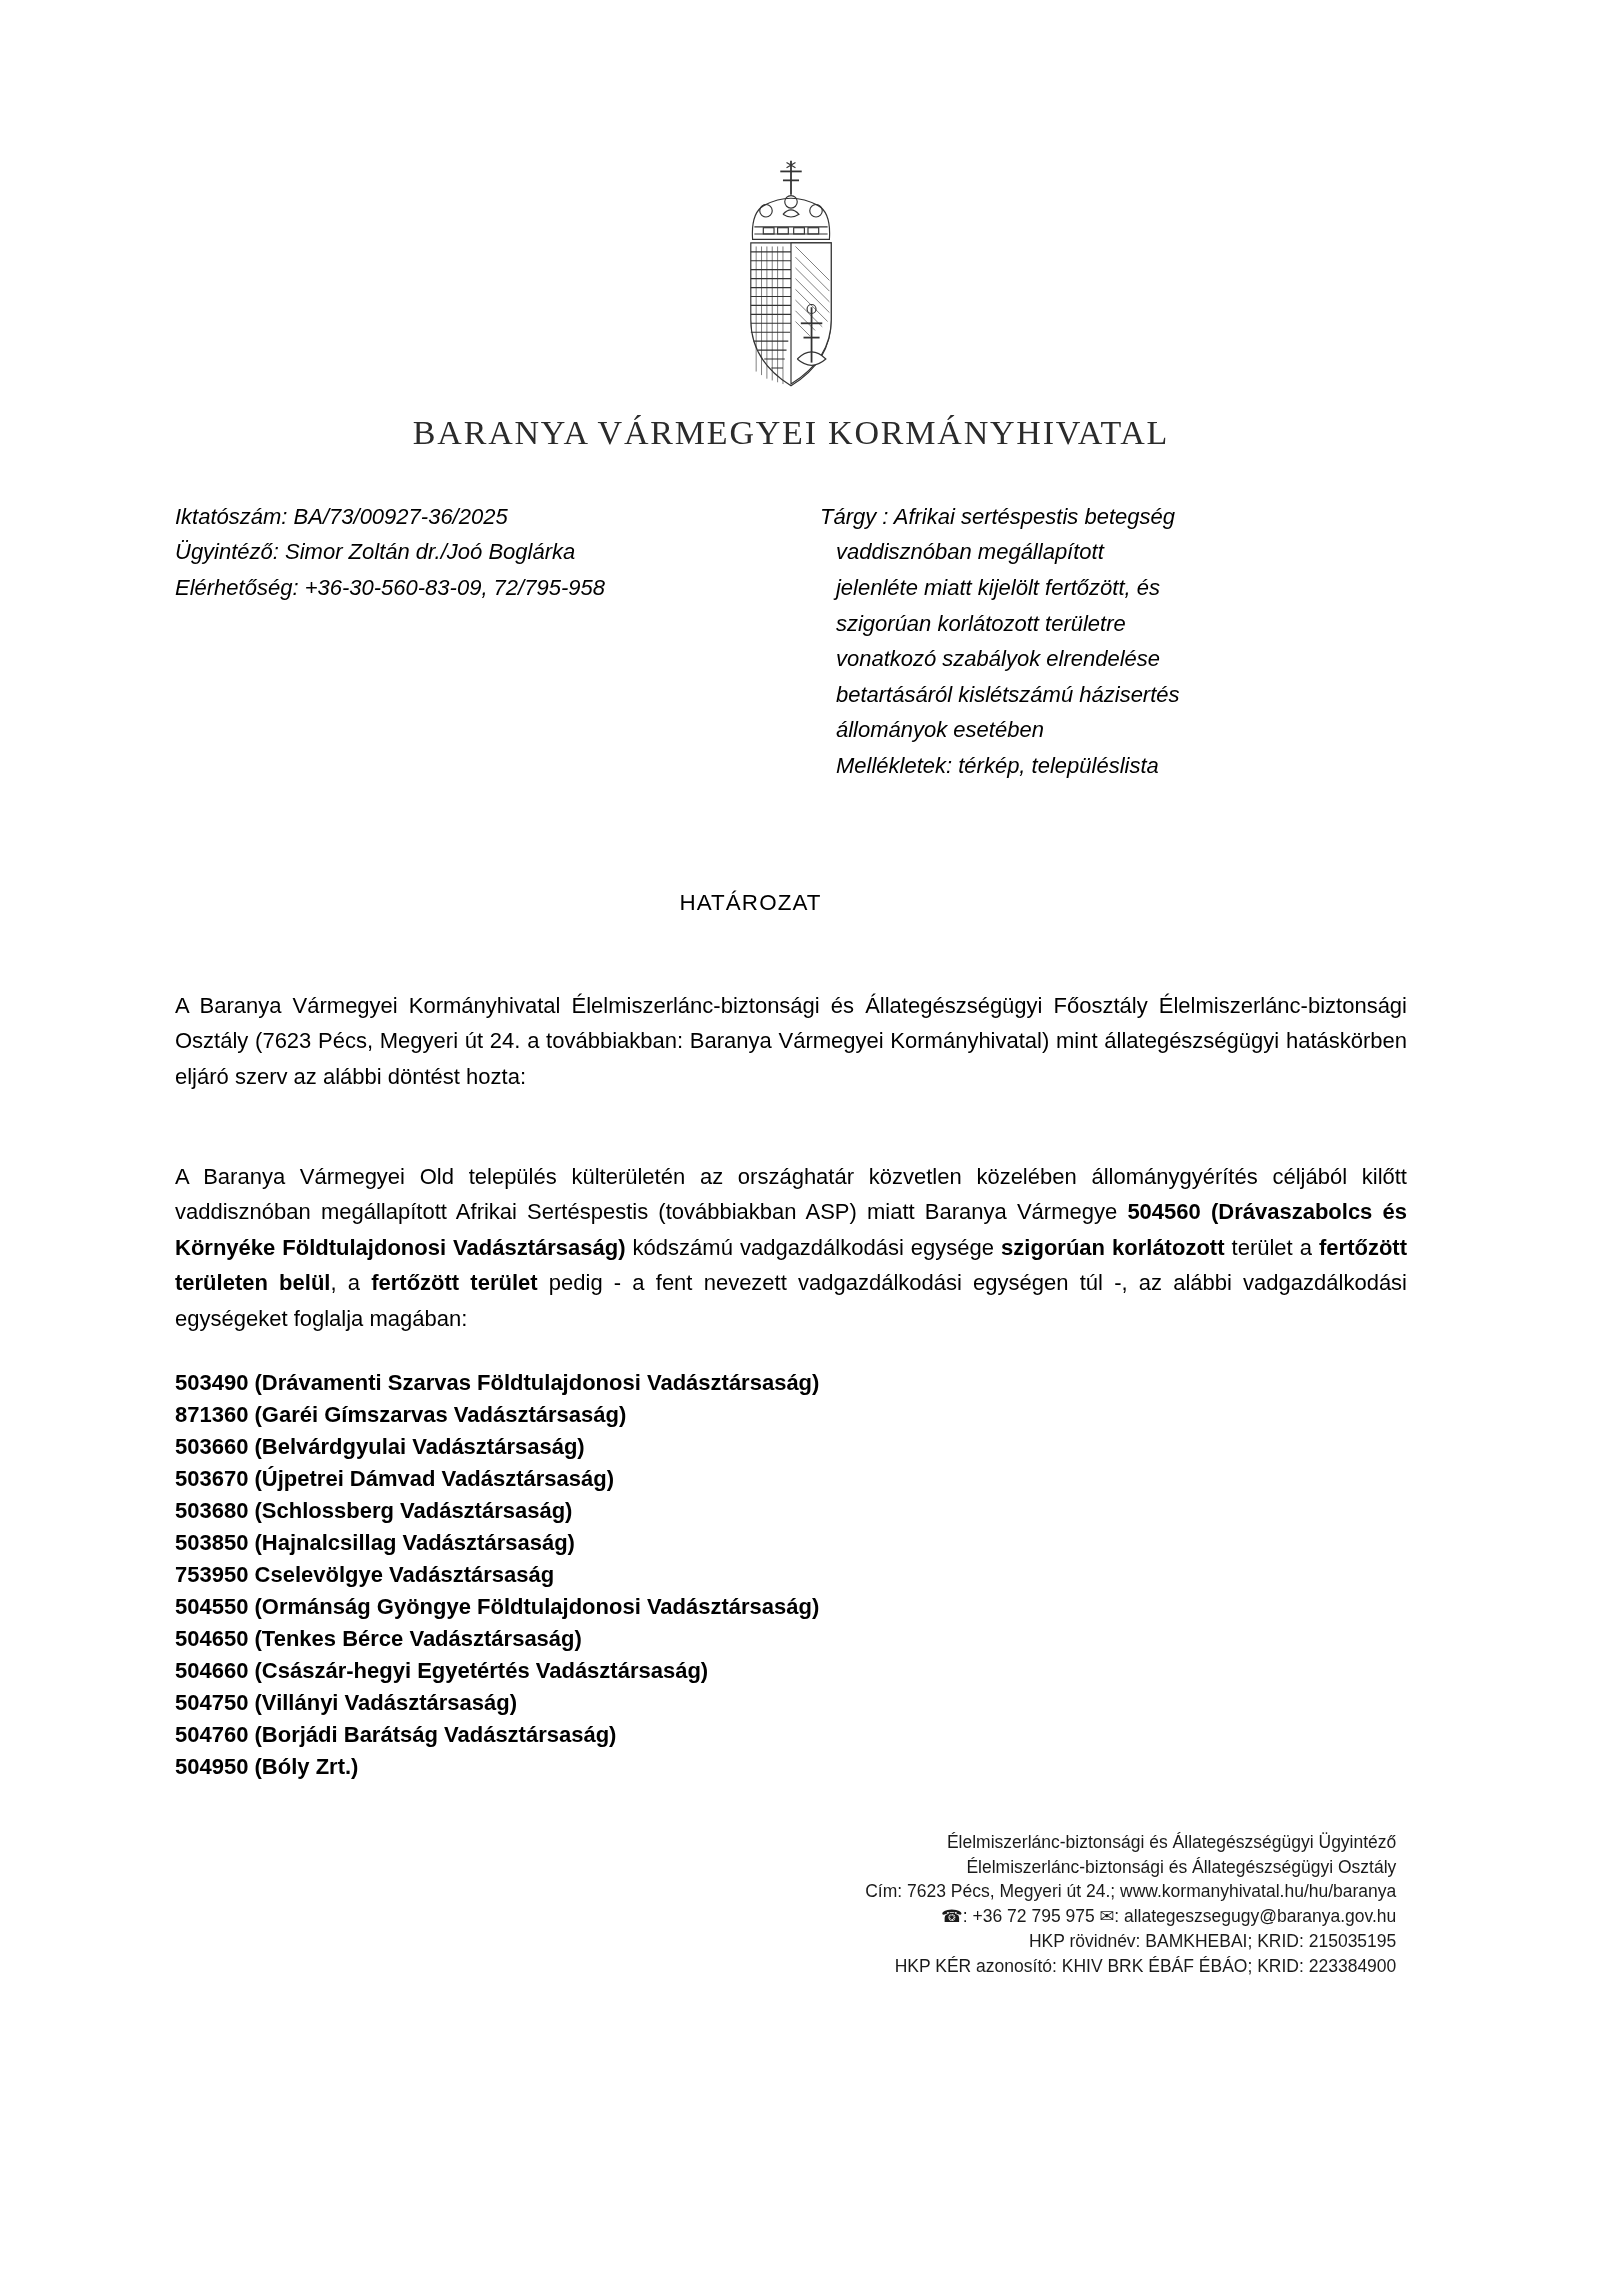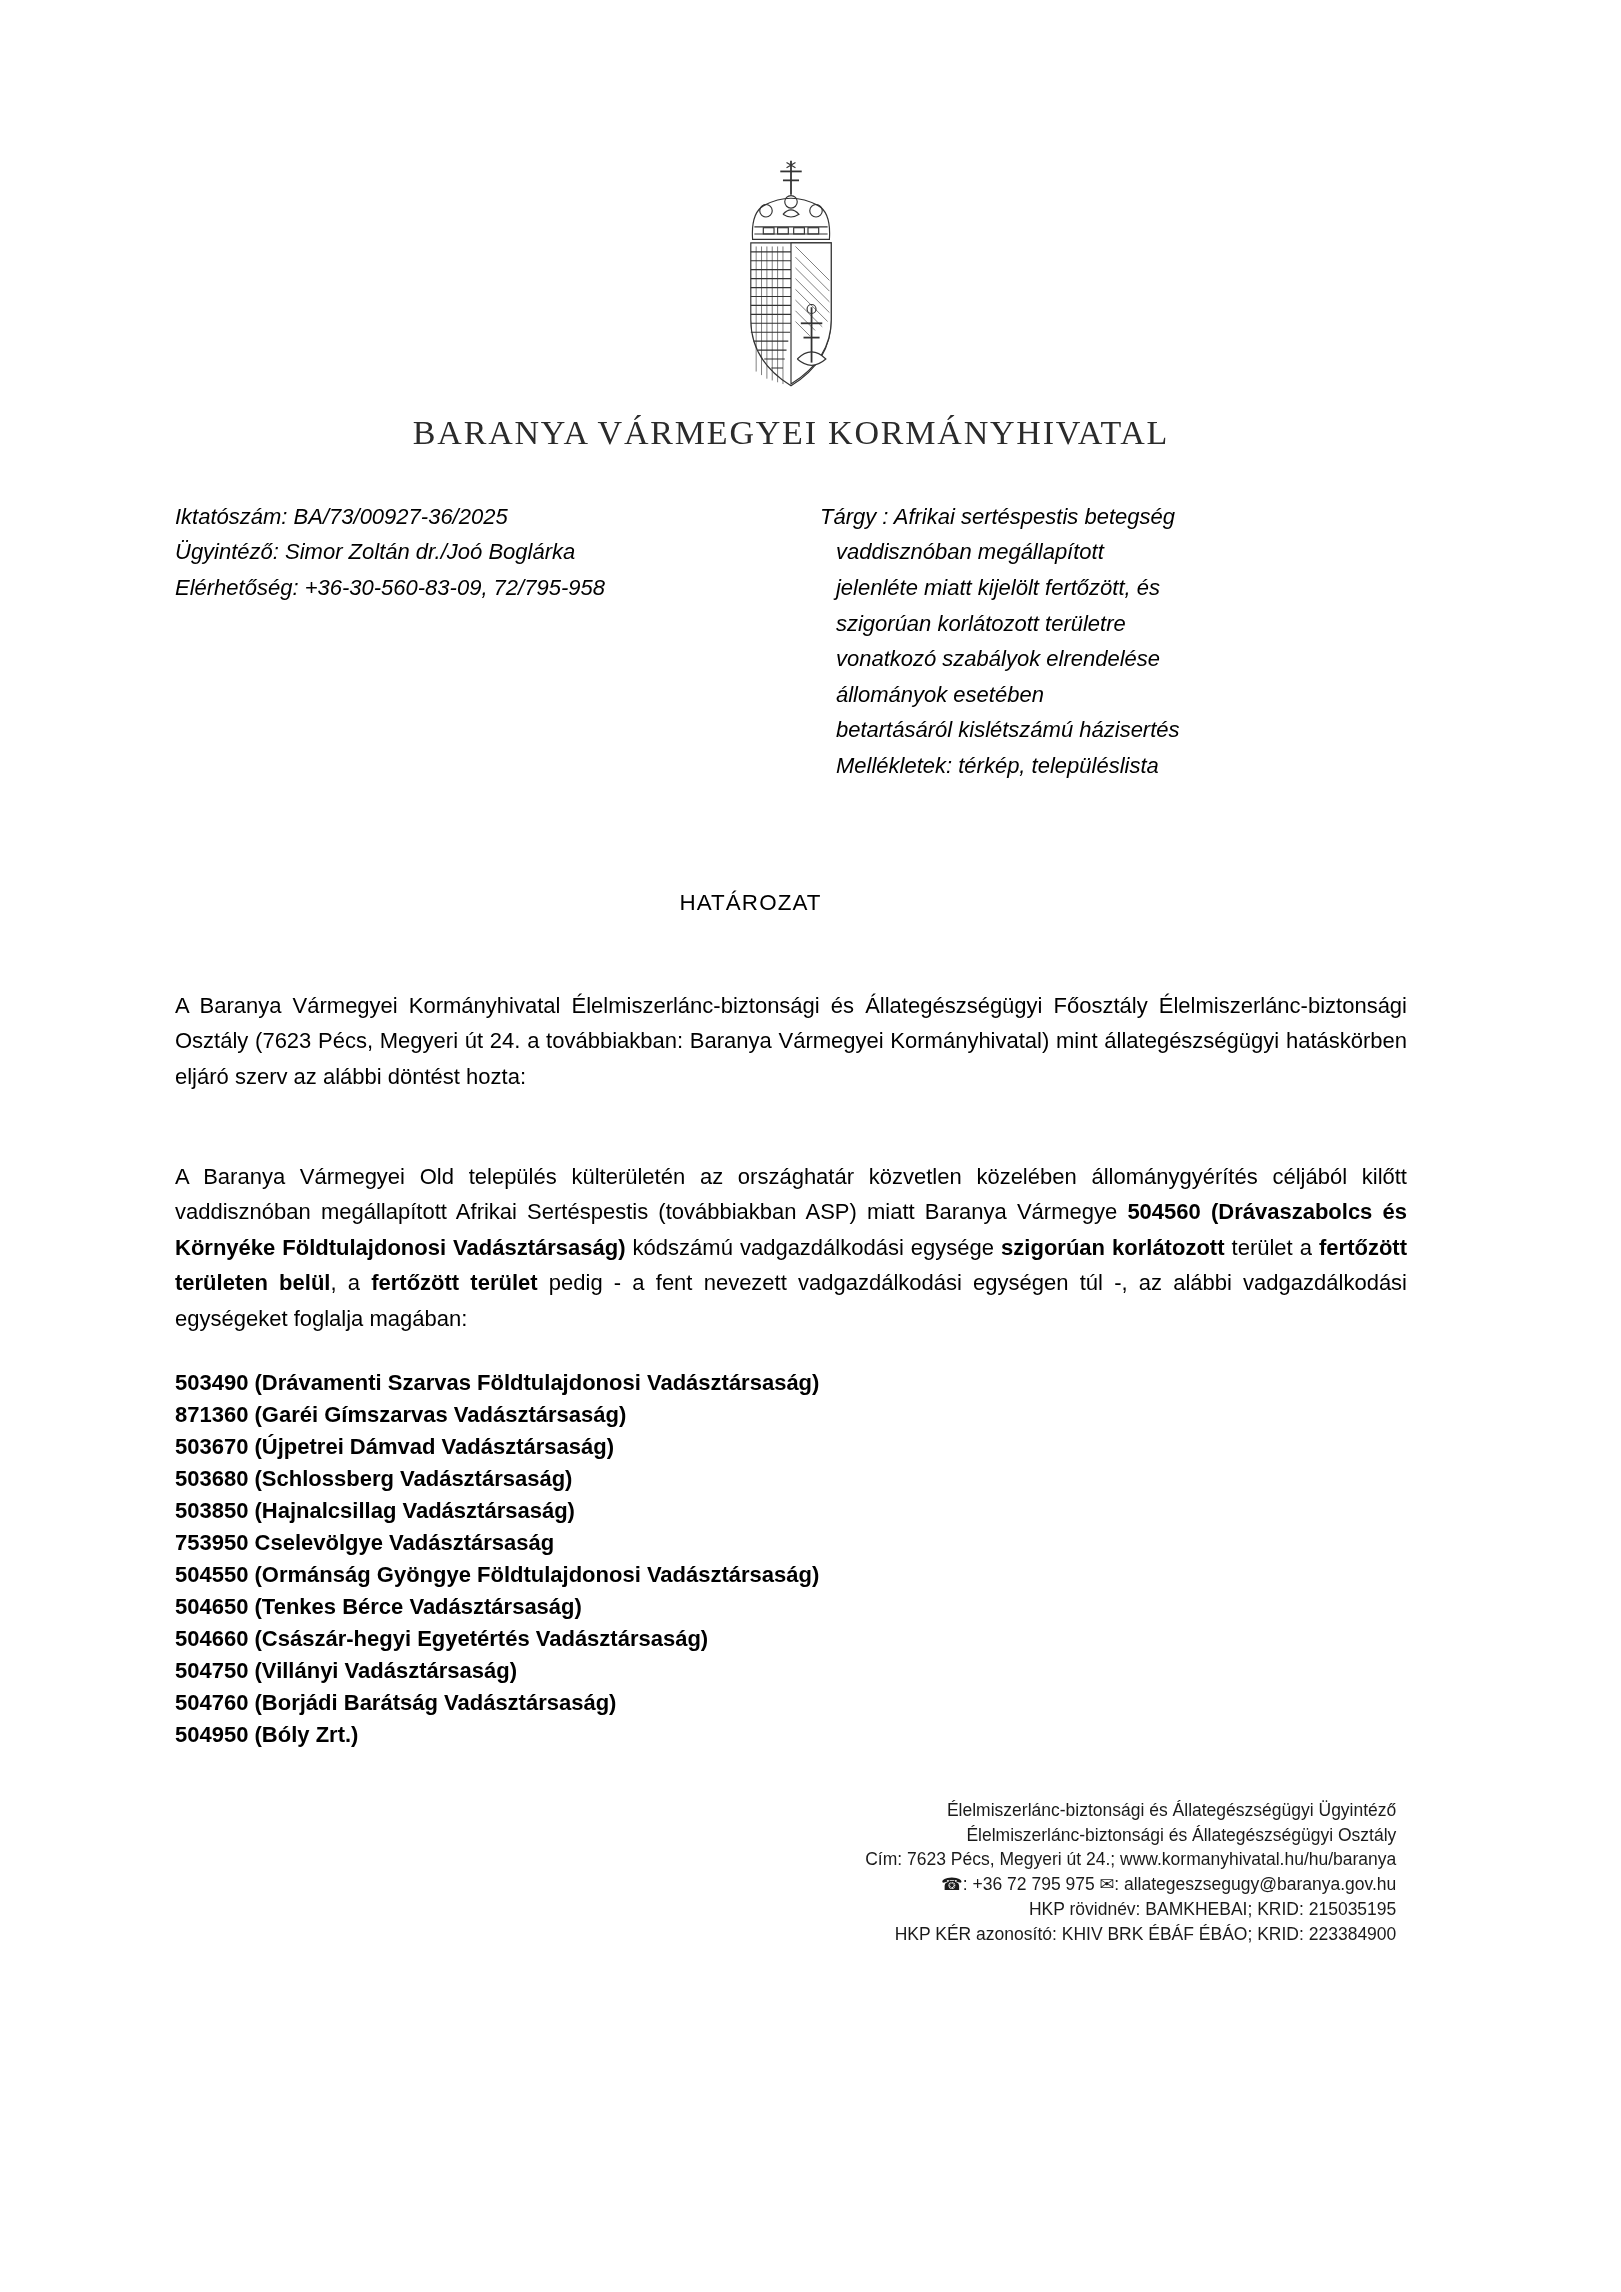"állományok esetében" div.indent { order: before "betartásáról kislétszámú házisertés" -> after "betartásáról kislétszámú házisertés" }
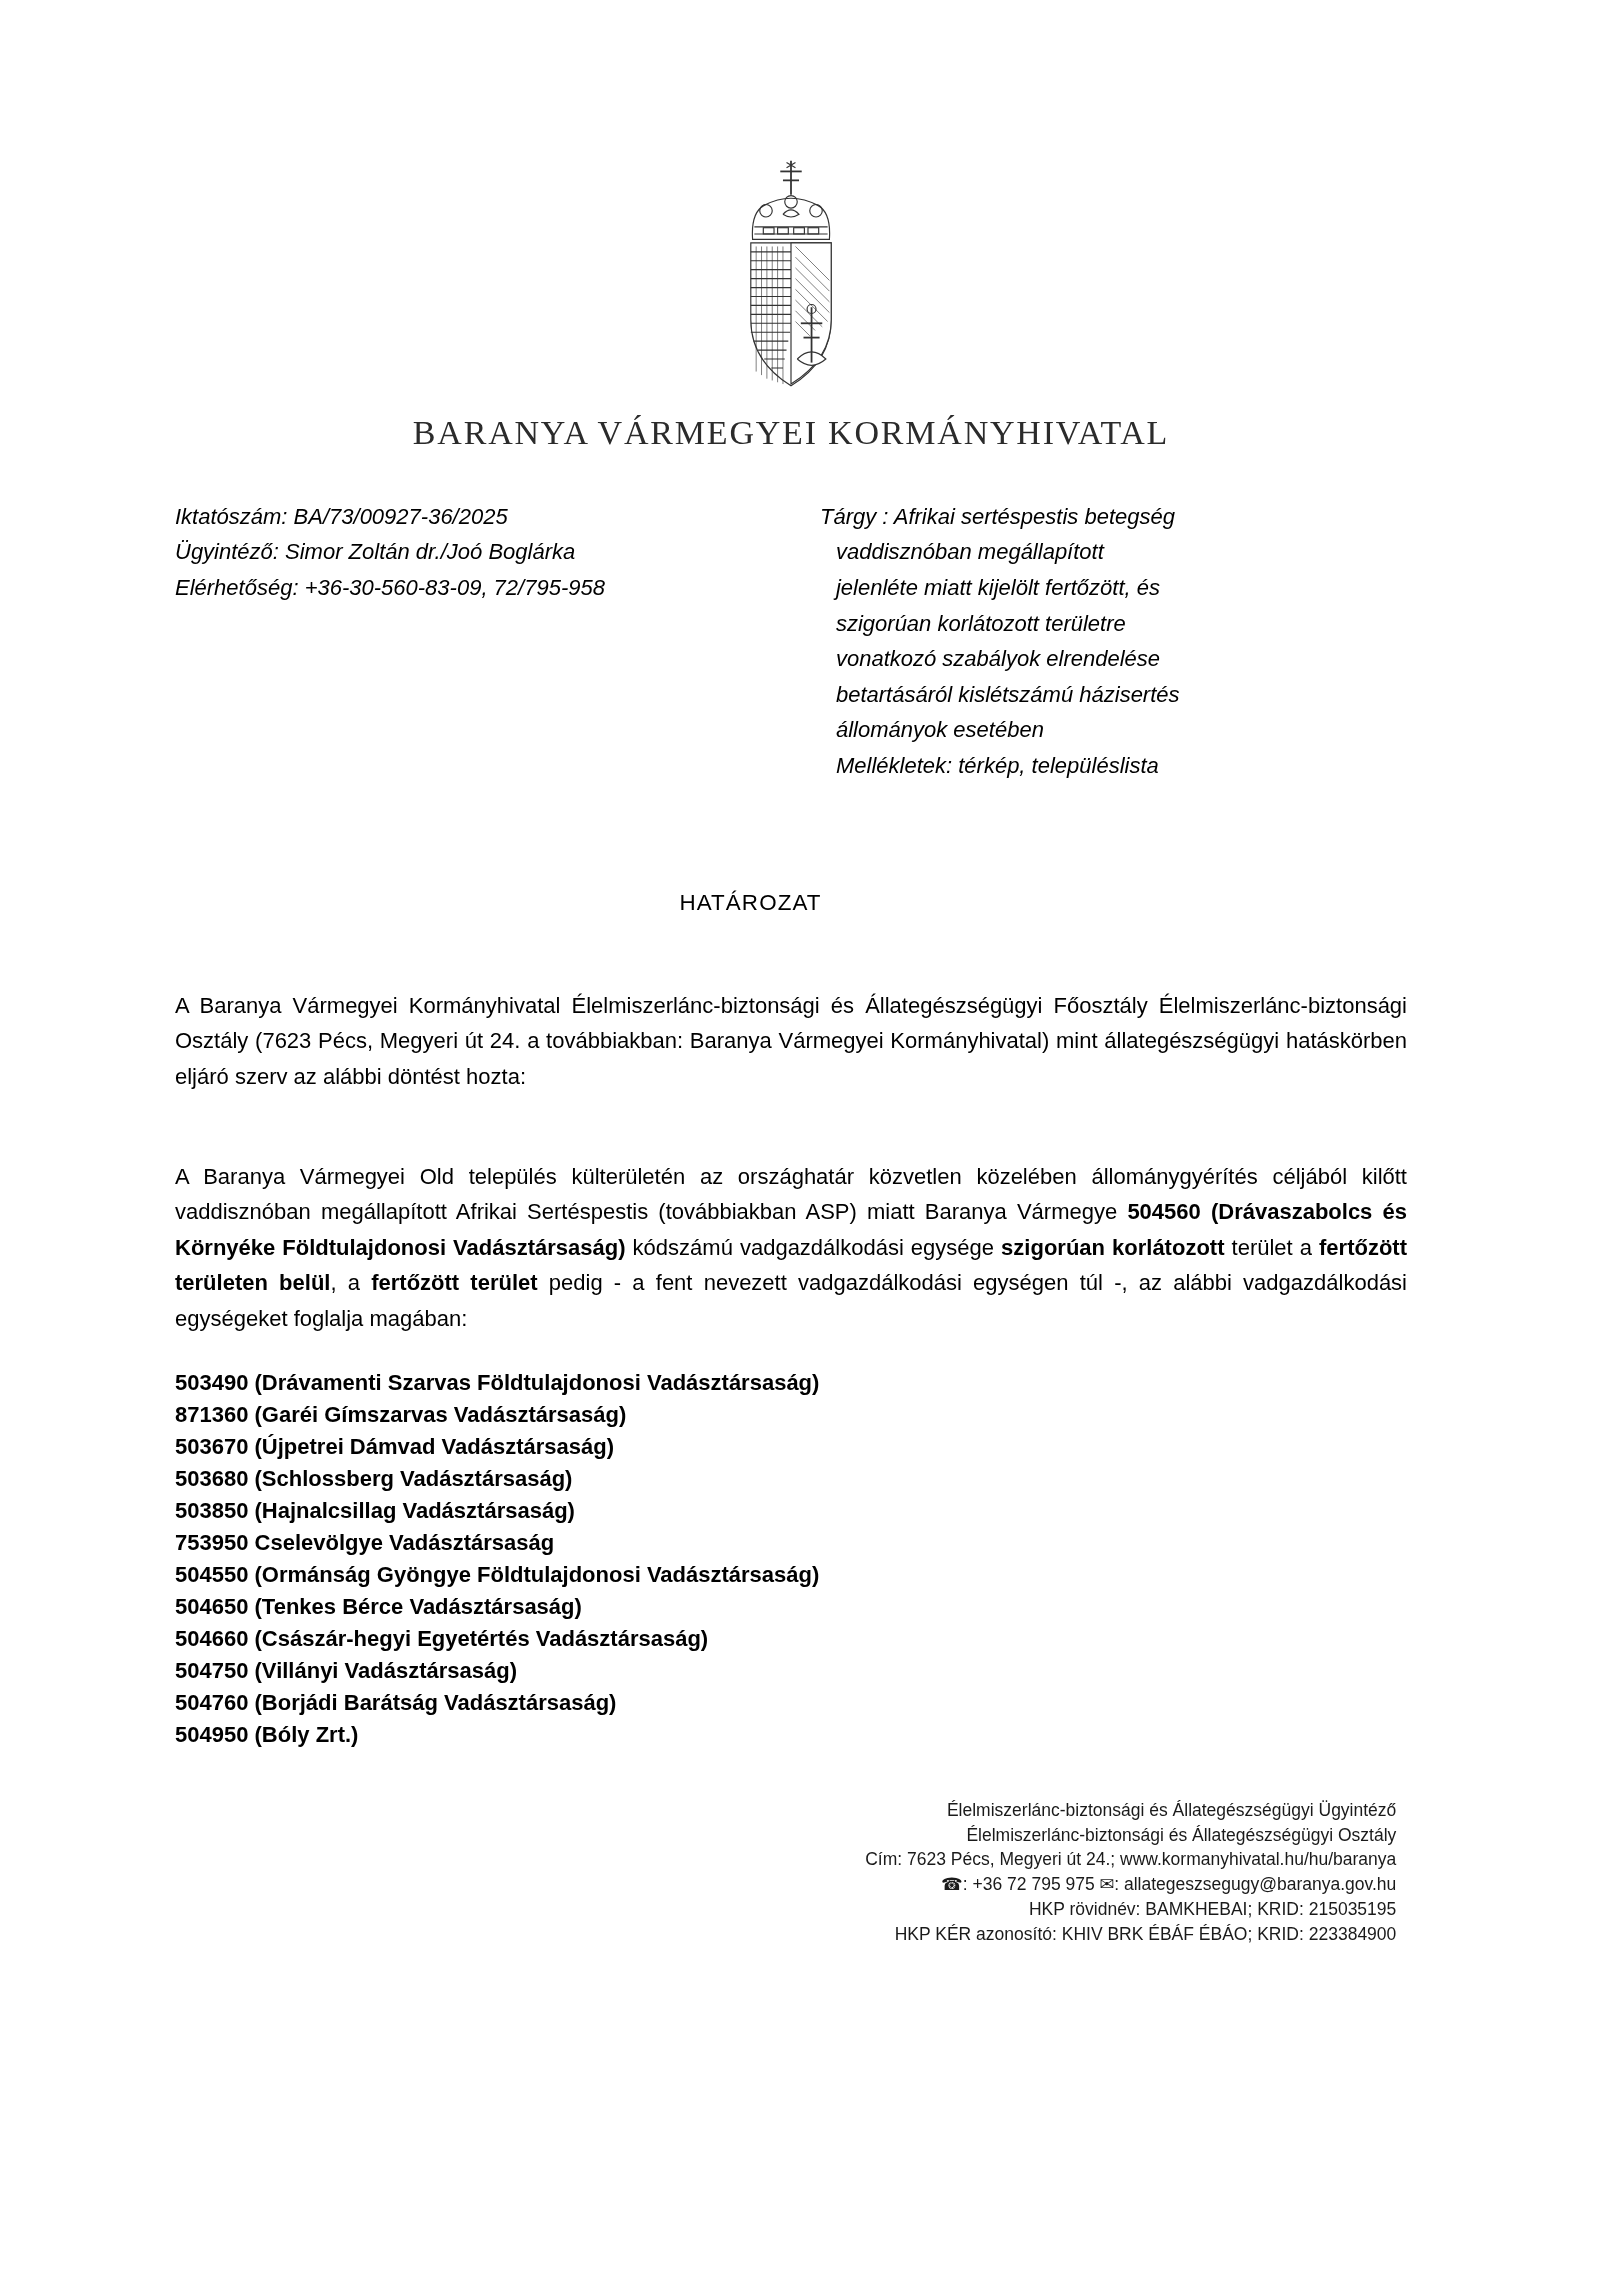"503660 (Belvárdgyulai Vadásztársaság)" div { html: none -> <div>503660 (Belvárdgyulai Vadásztársaság)</div> }
